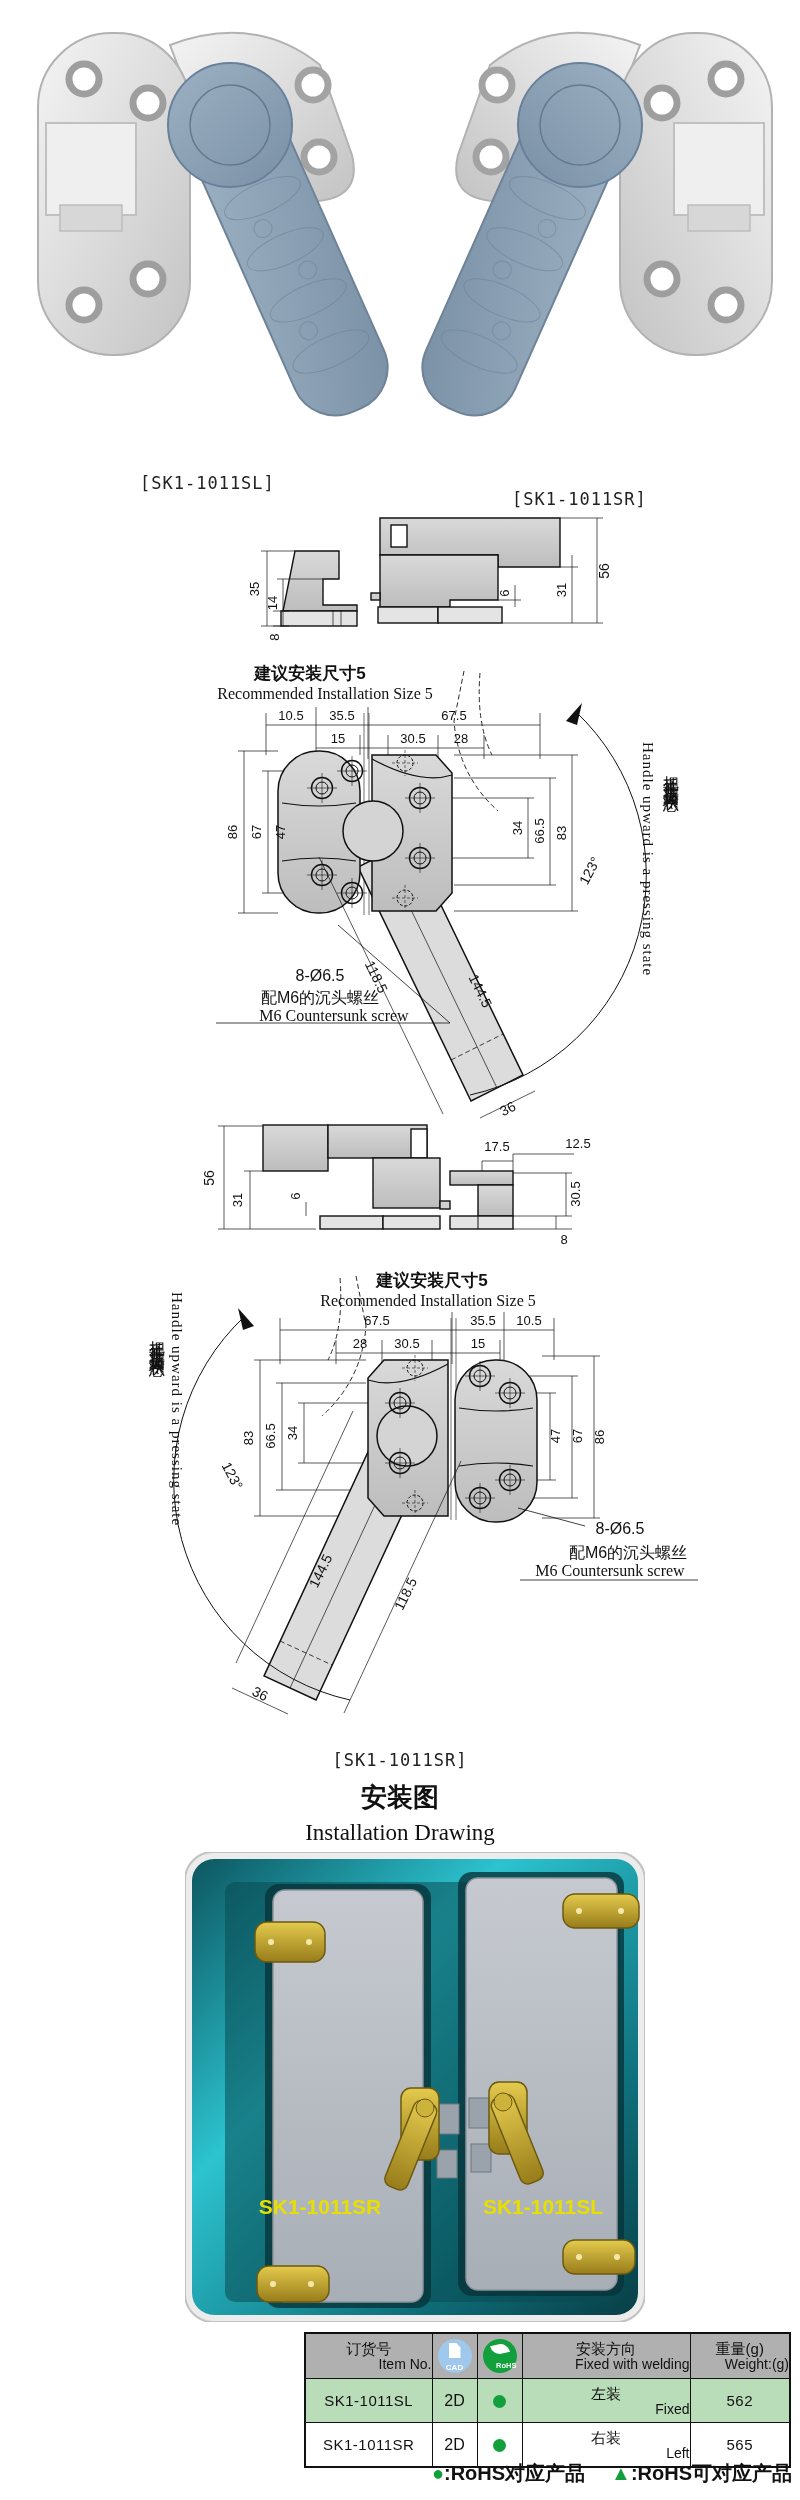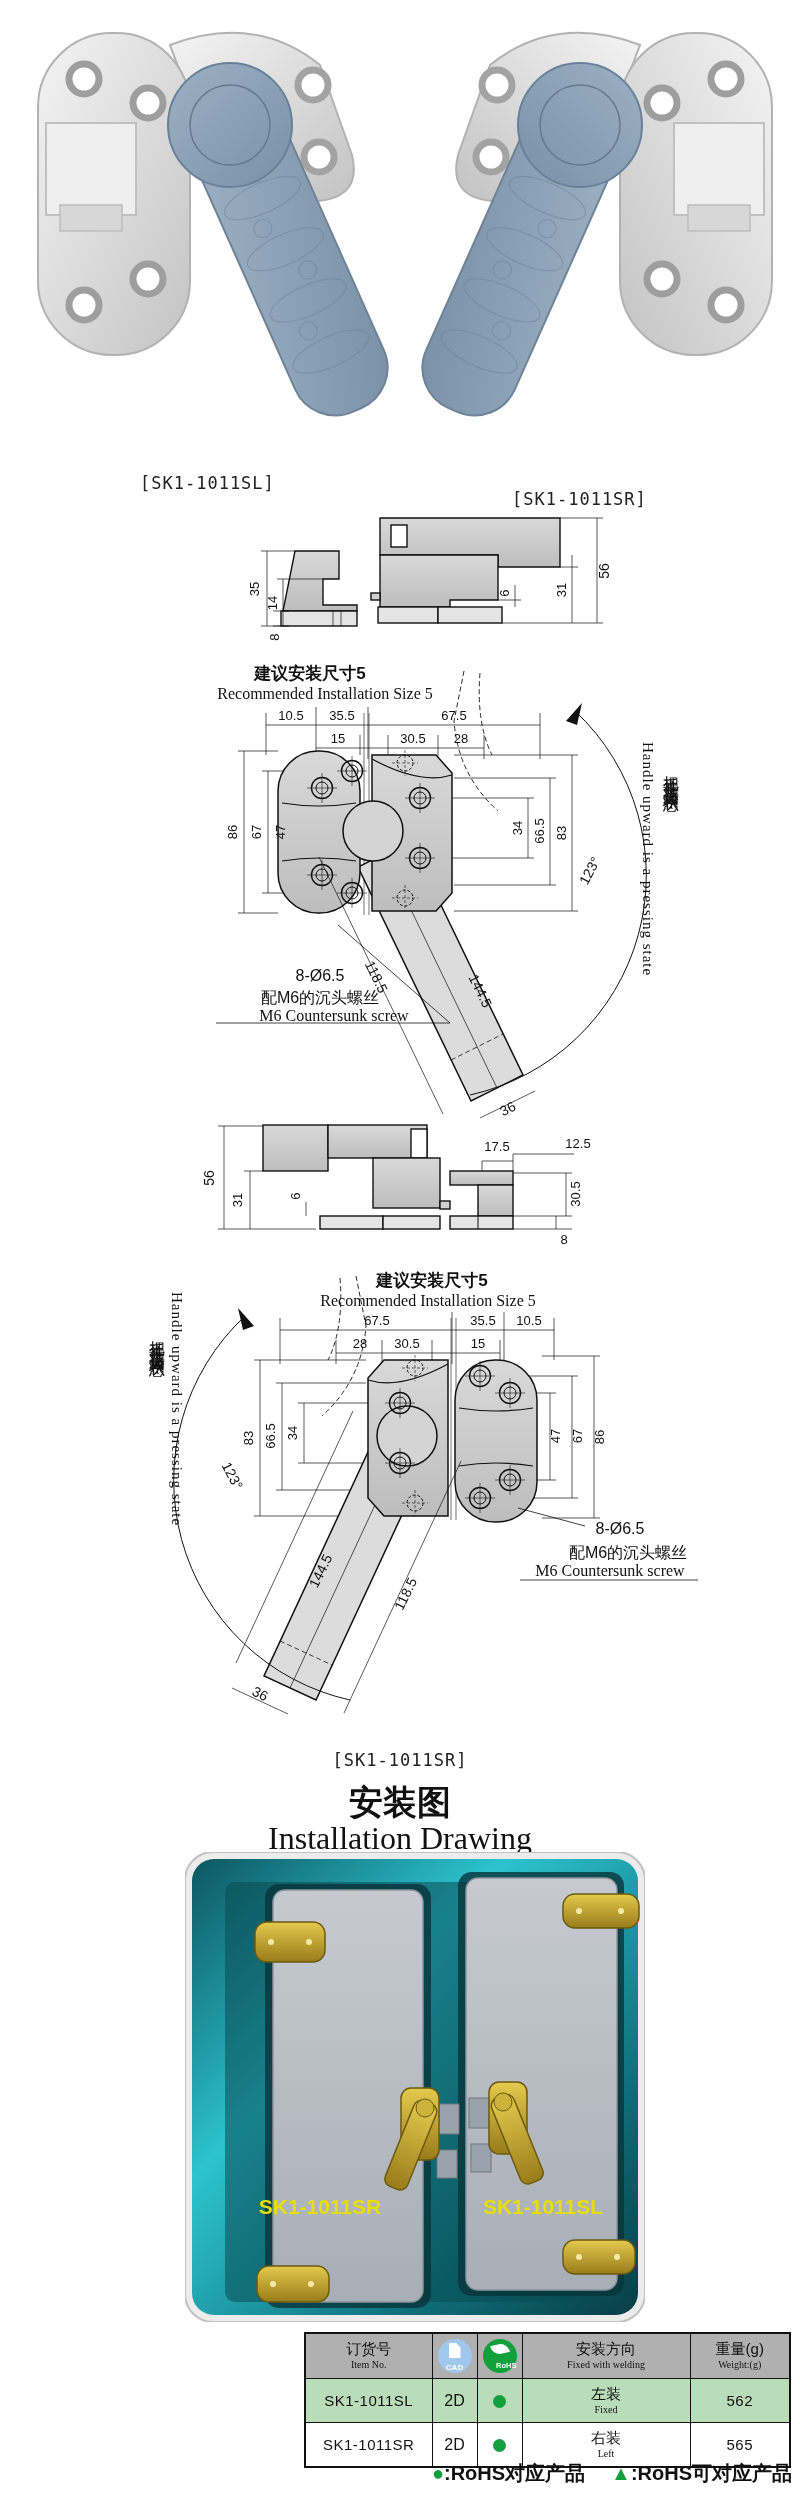"安装图" .title-zh { font-size: 34px -> 26px }
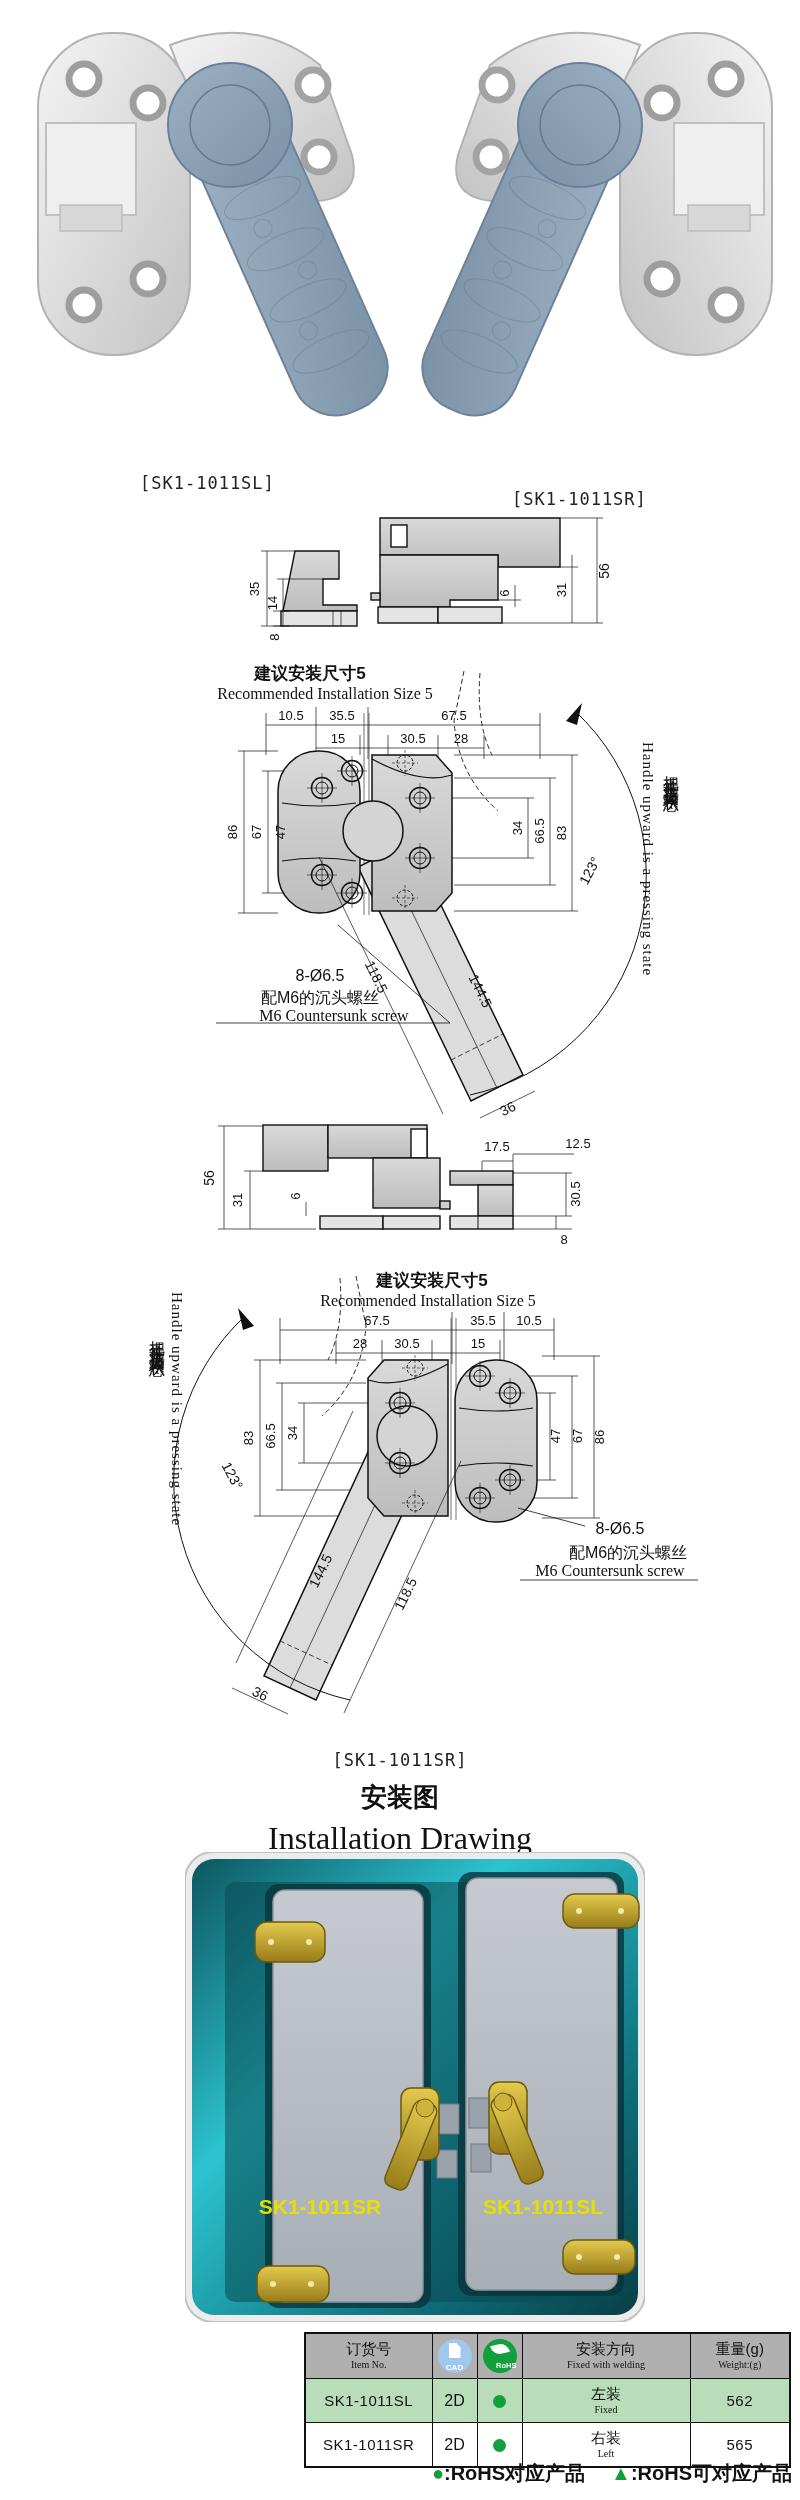"Installation Drawing" .title-en { font-size: 32px -> 23px }
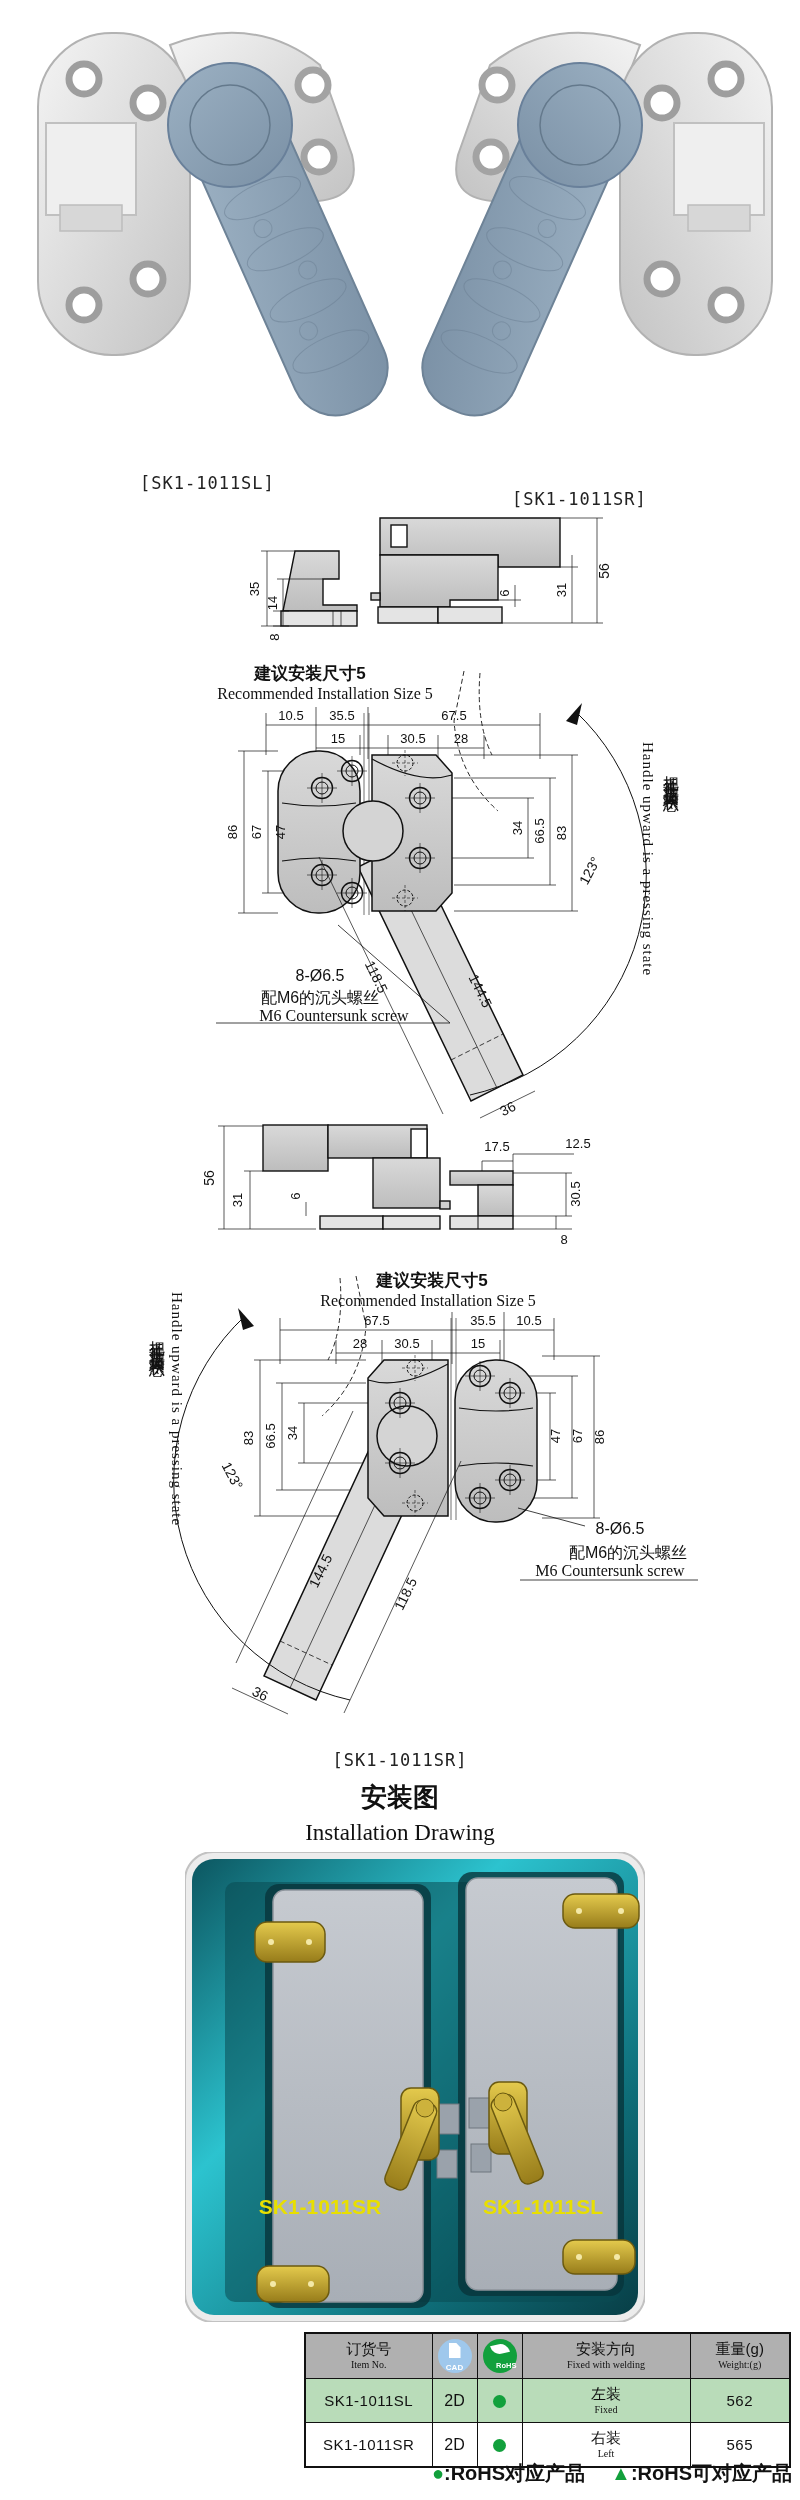"Item No." .cell-en { font-family: Liberation Serif, serif -> Liberation Sans, sans-serif; font-size: 10px -> 14px; text-align: none -> right }
